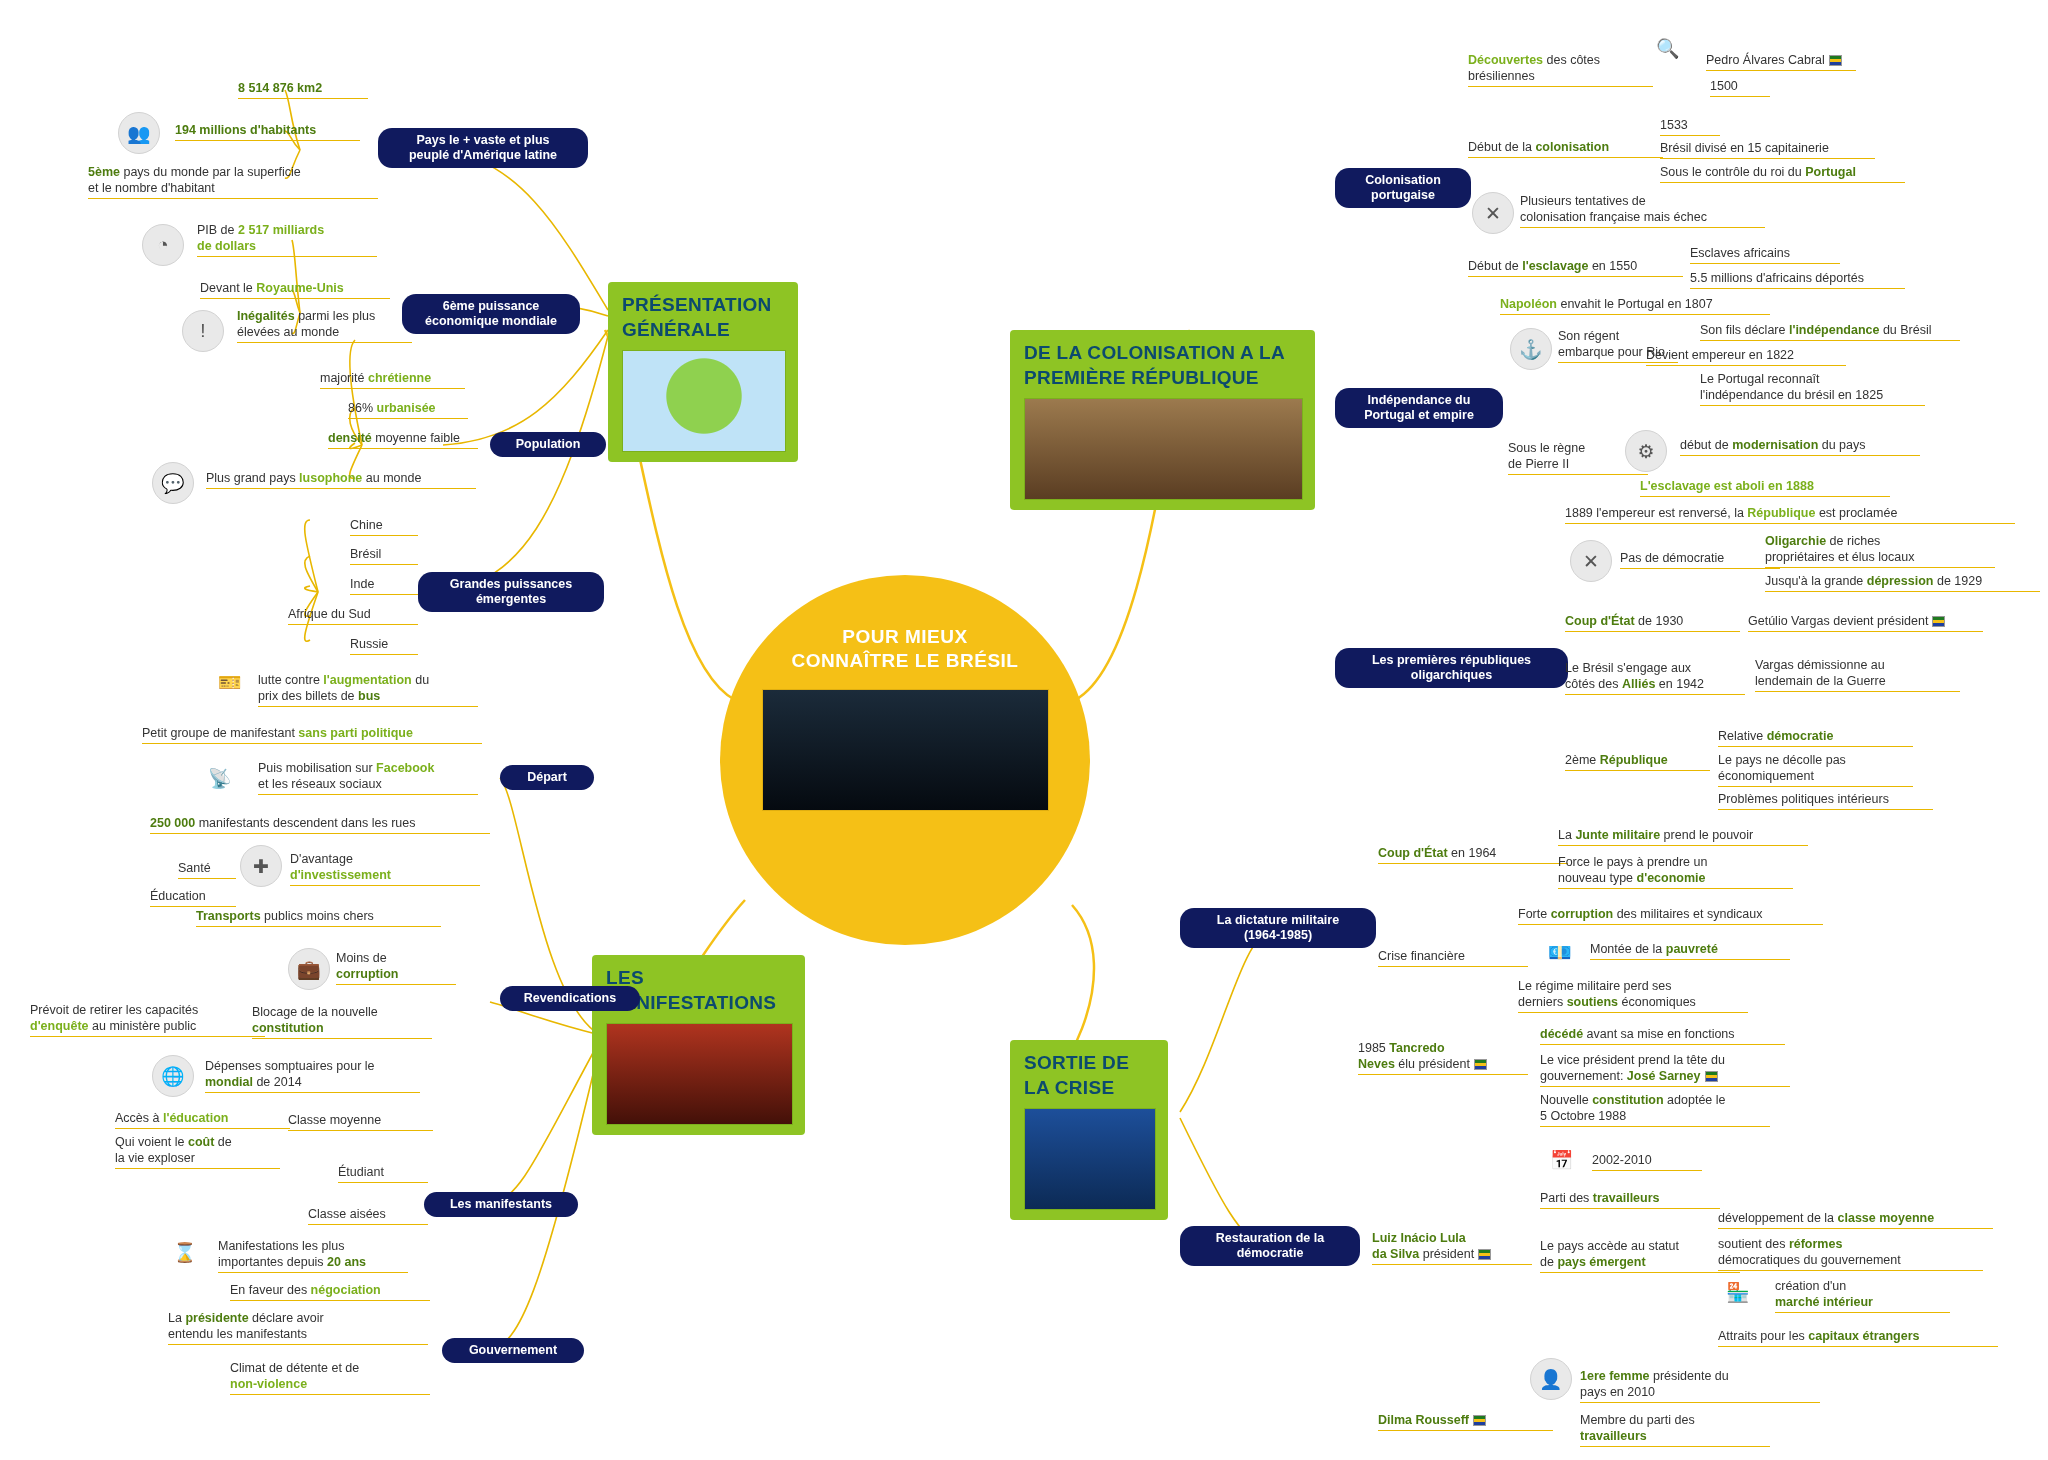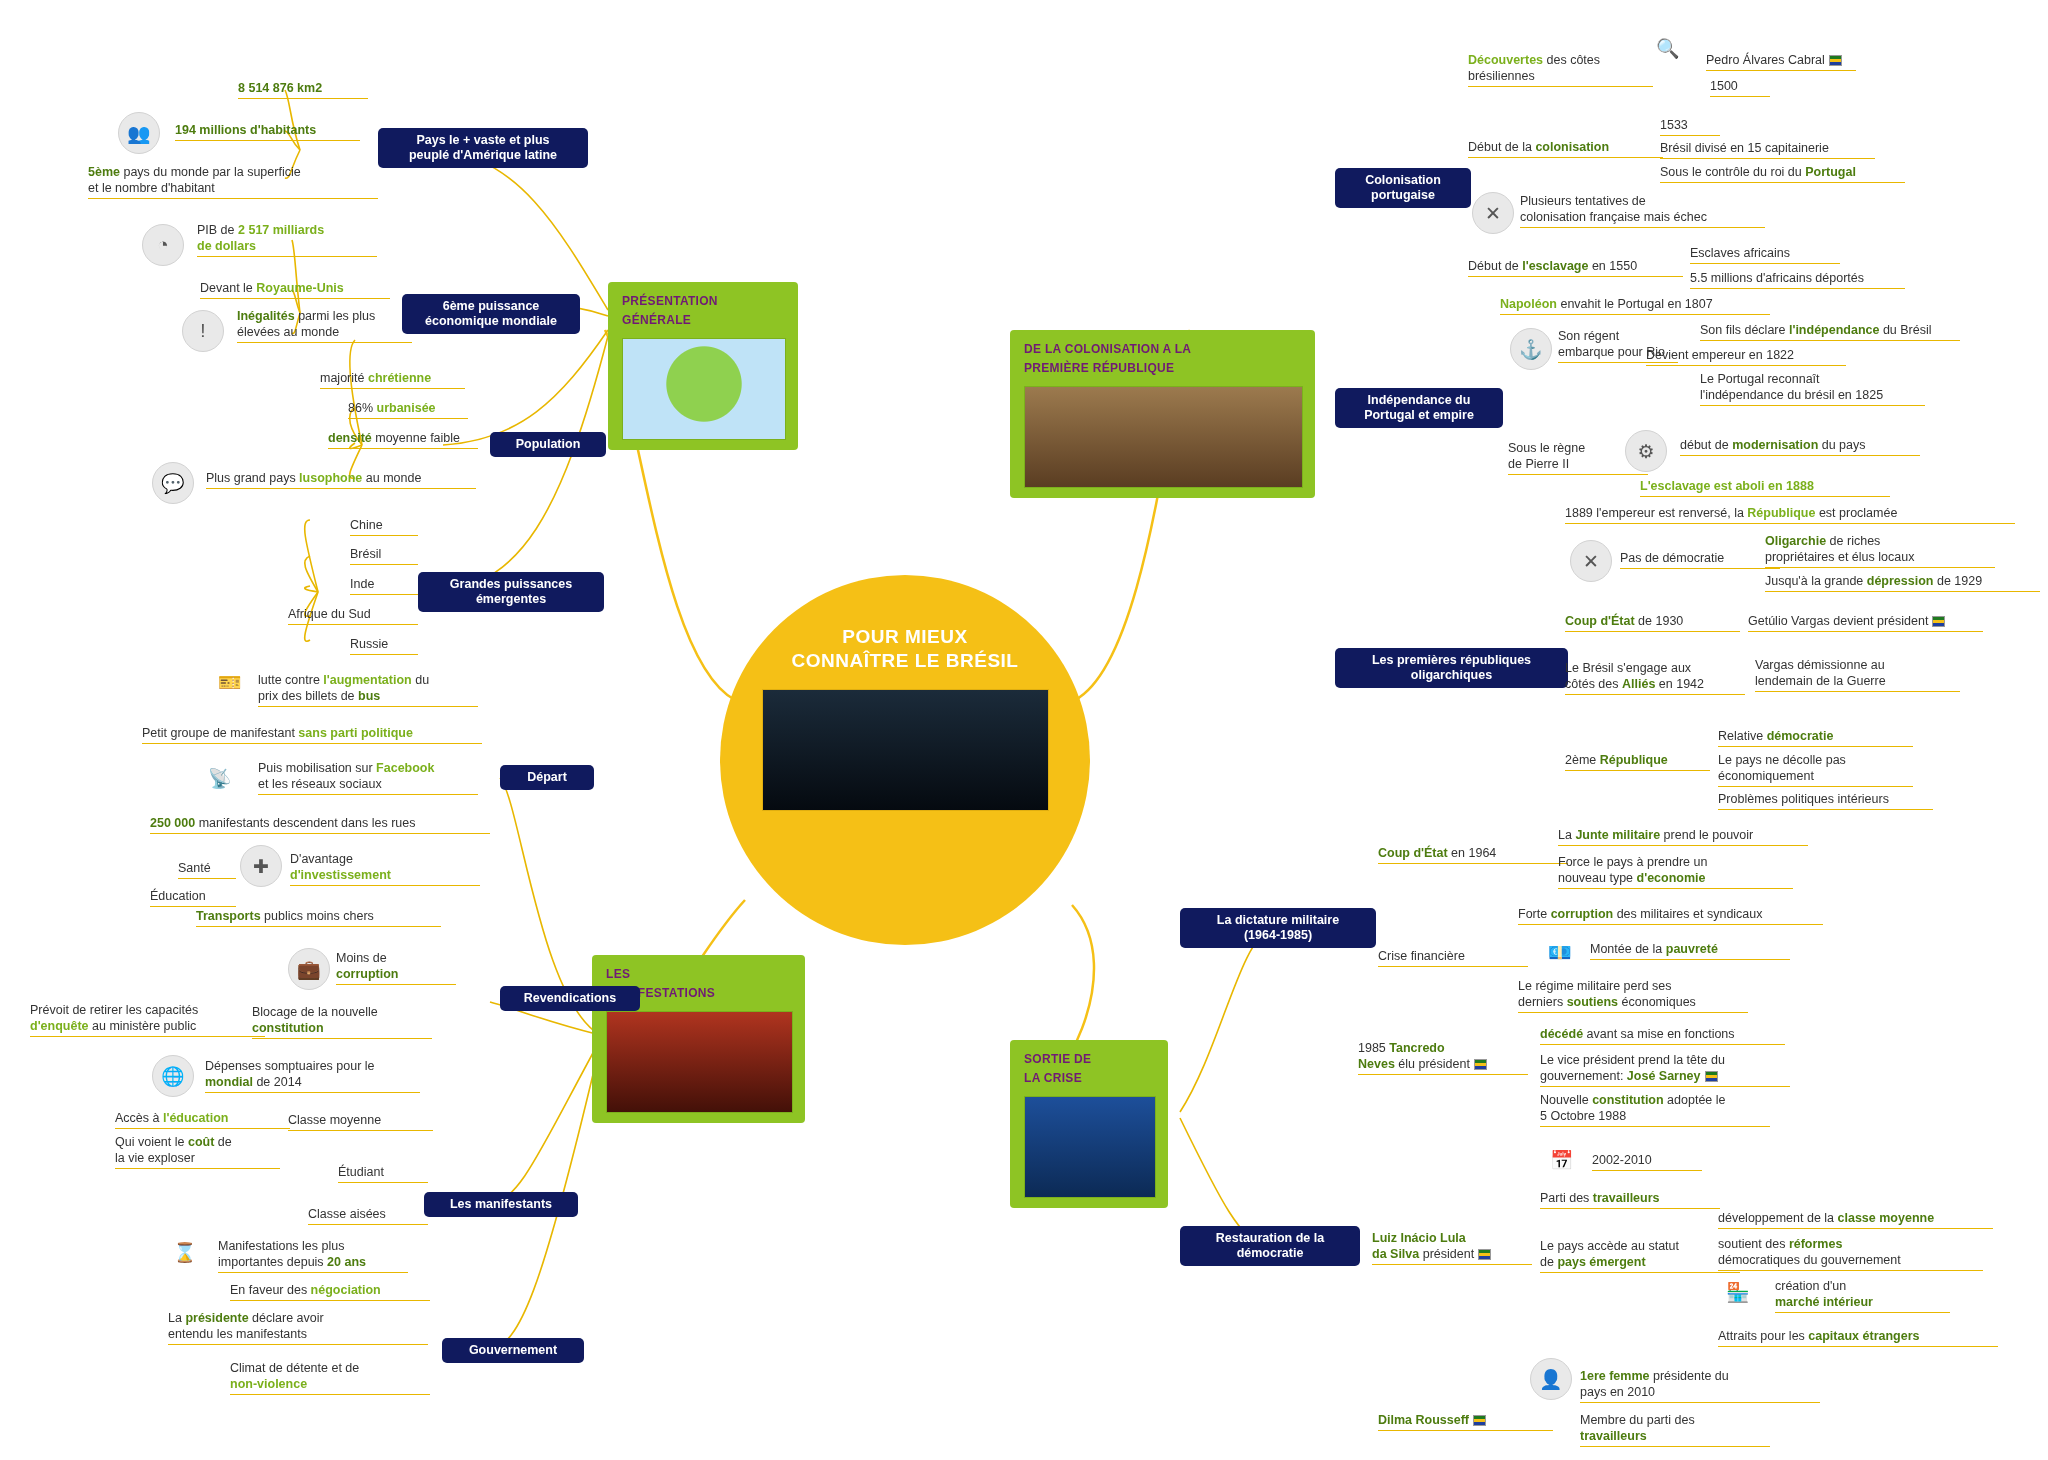"Pays le + vaste et" .sub { border-radius: 5px -> 14px }
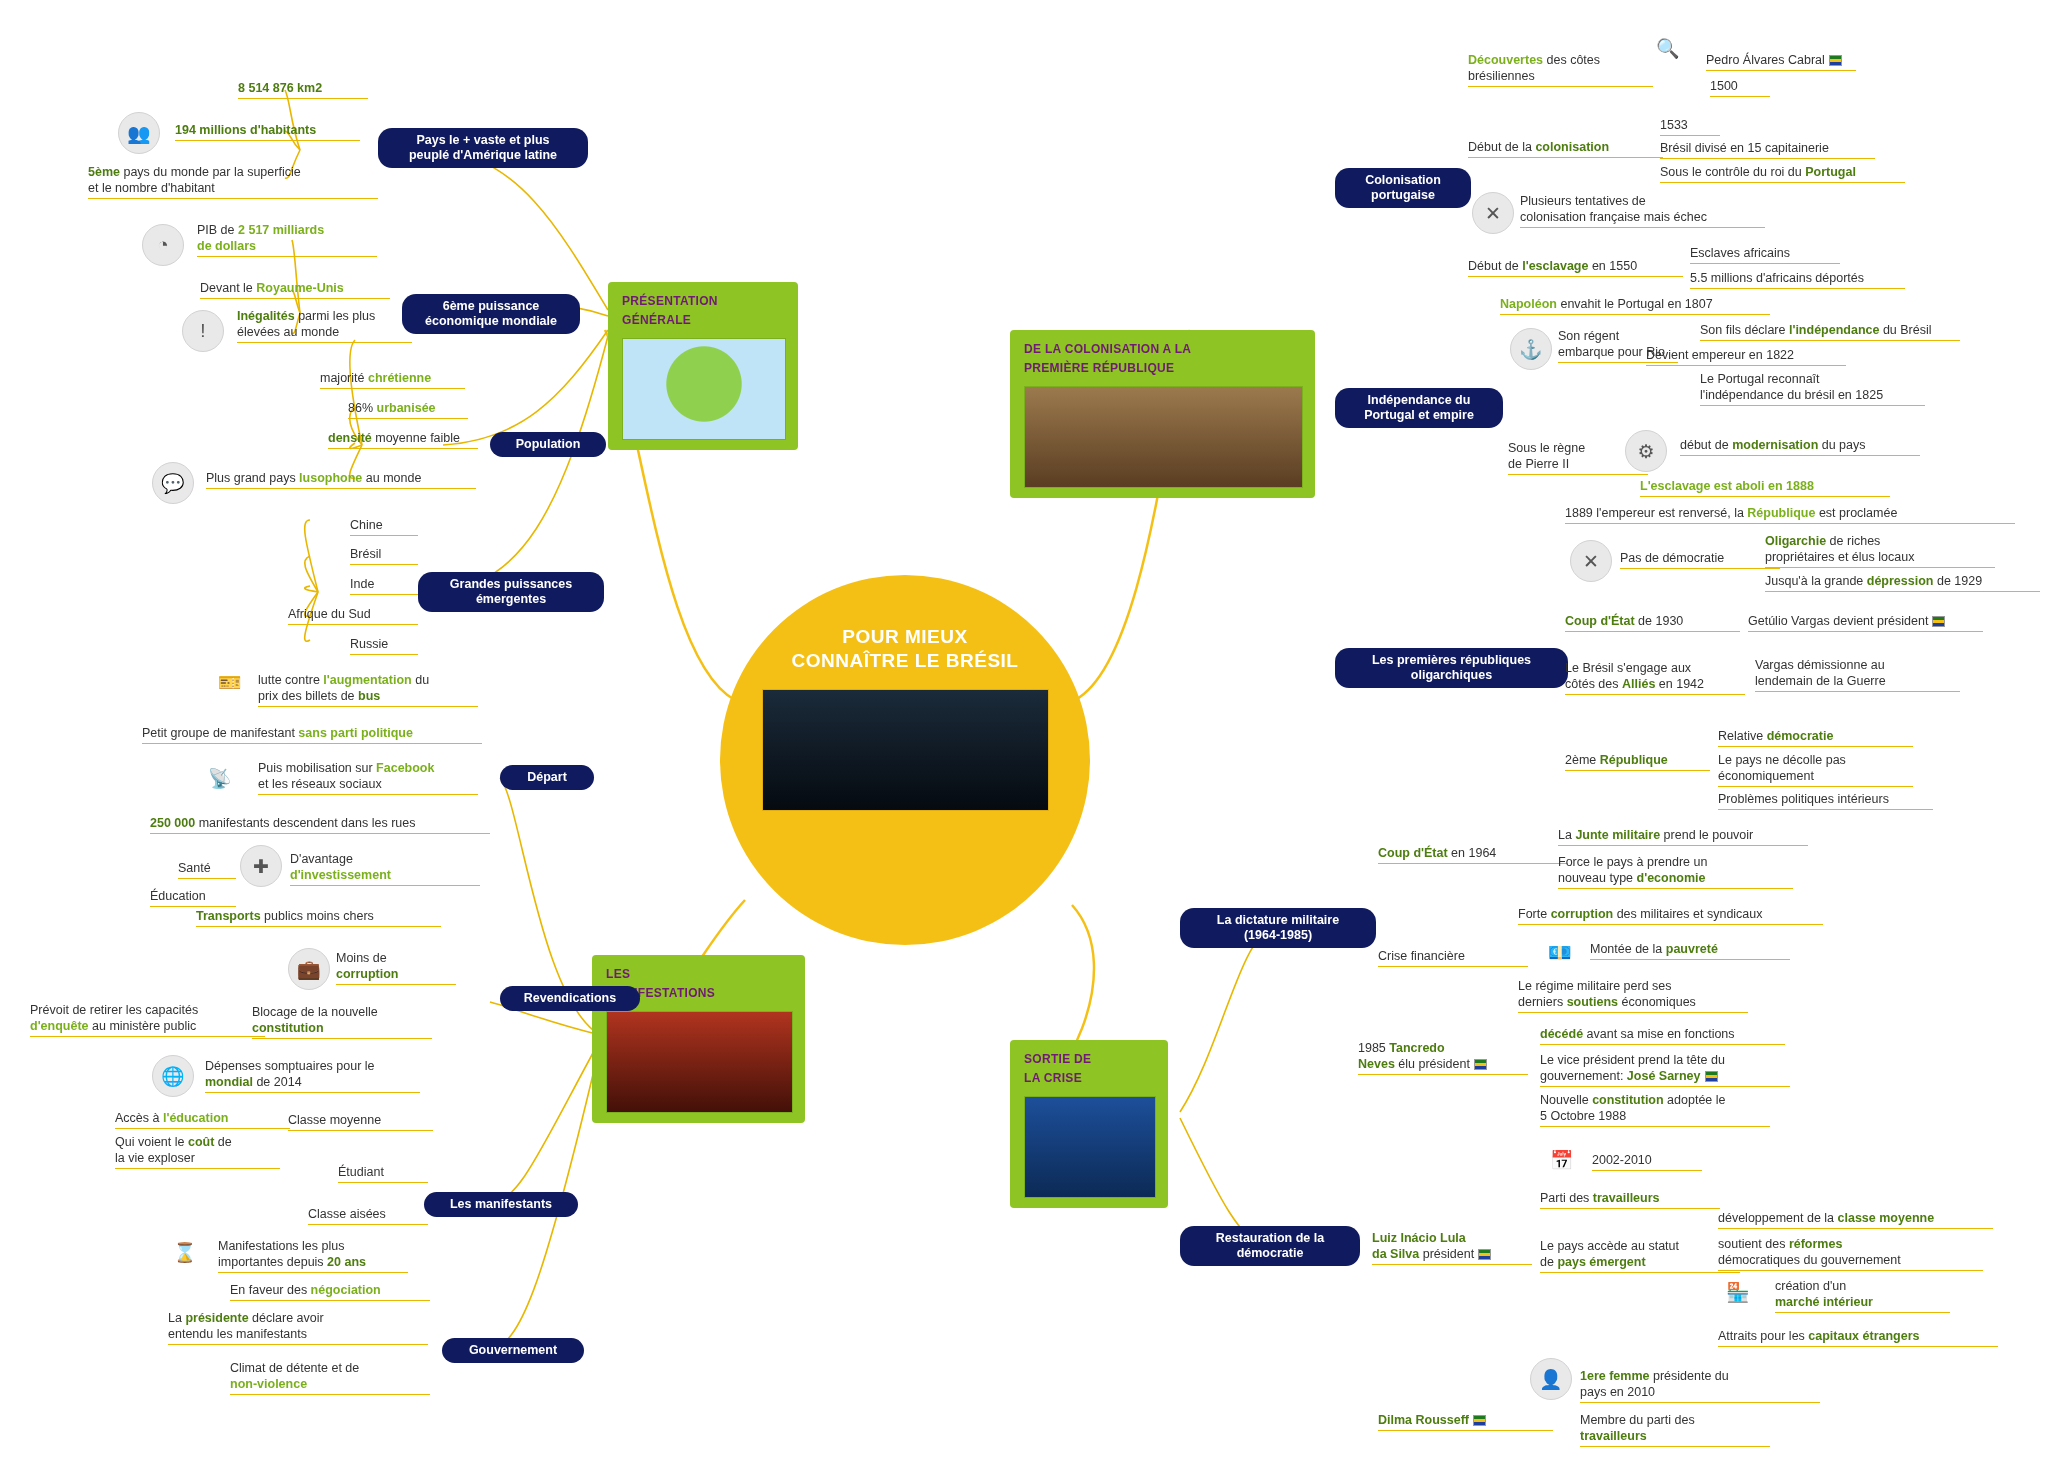"PRÉSENTATION" .branch .btitle { color: #701a75 -> #0c4a6e; font-size: 12px -> 19px; line-height: 19px -> 25px }
